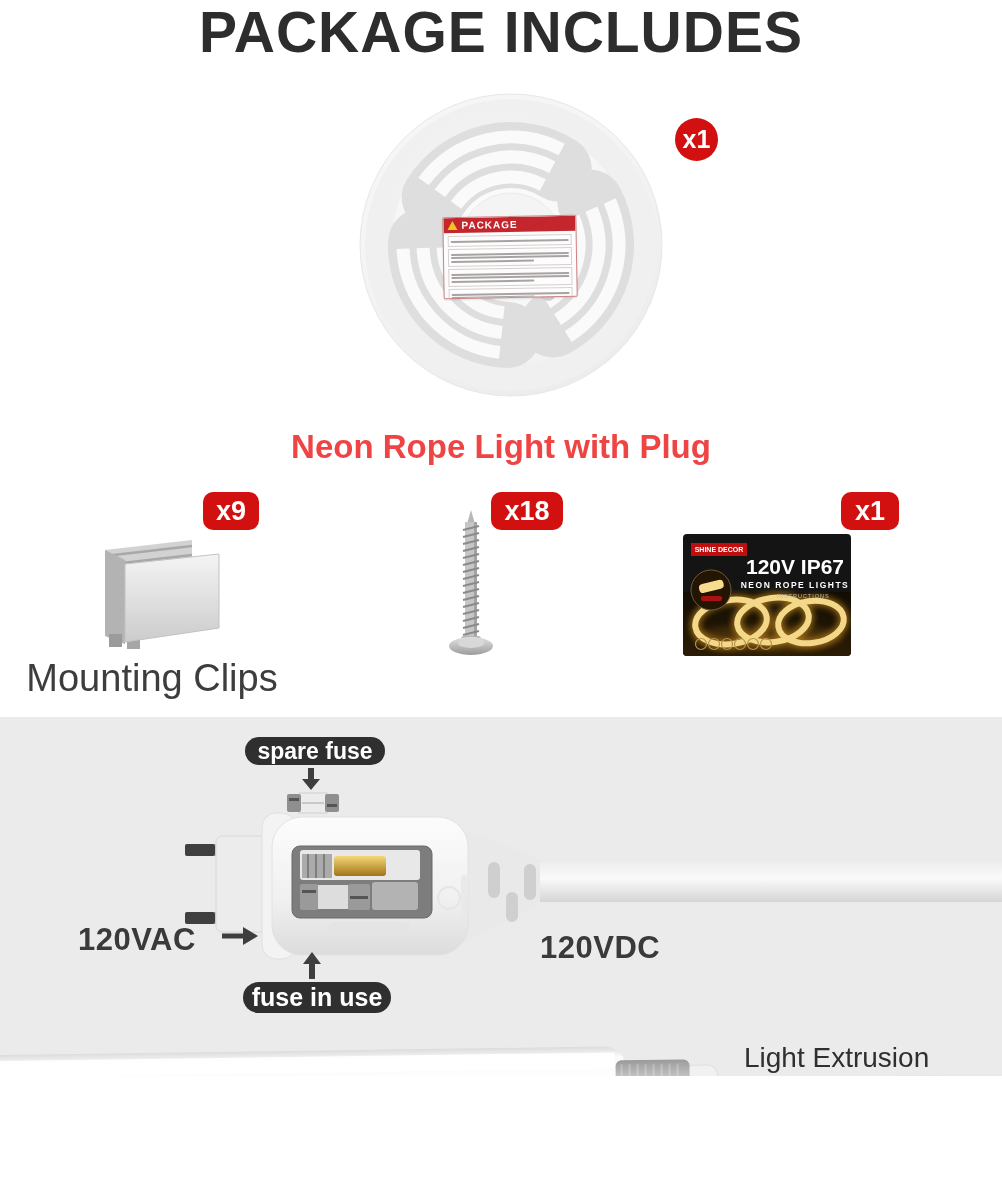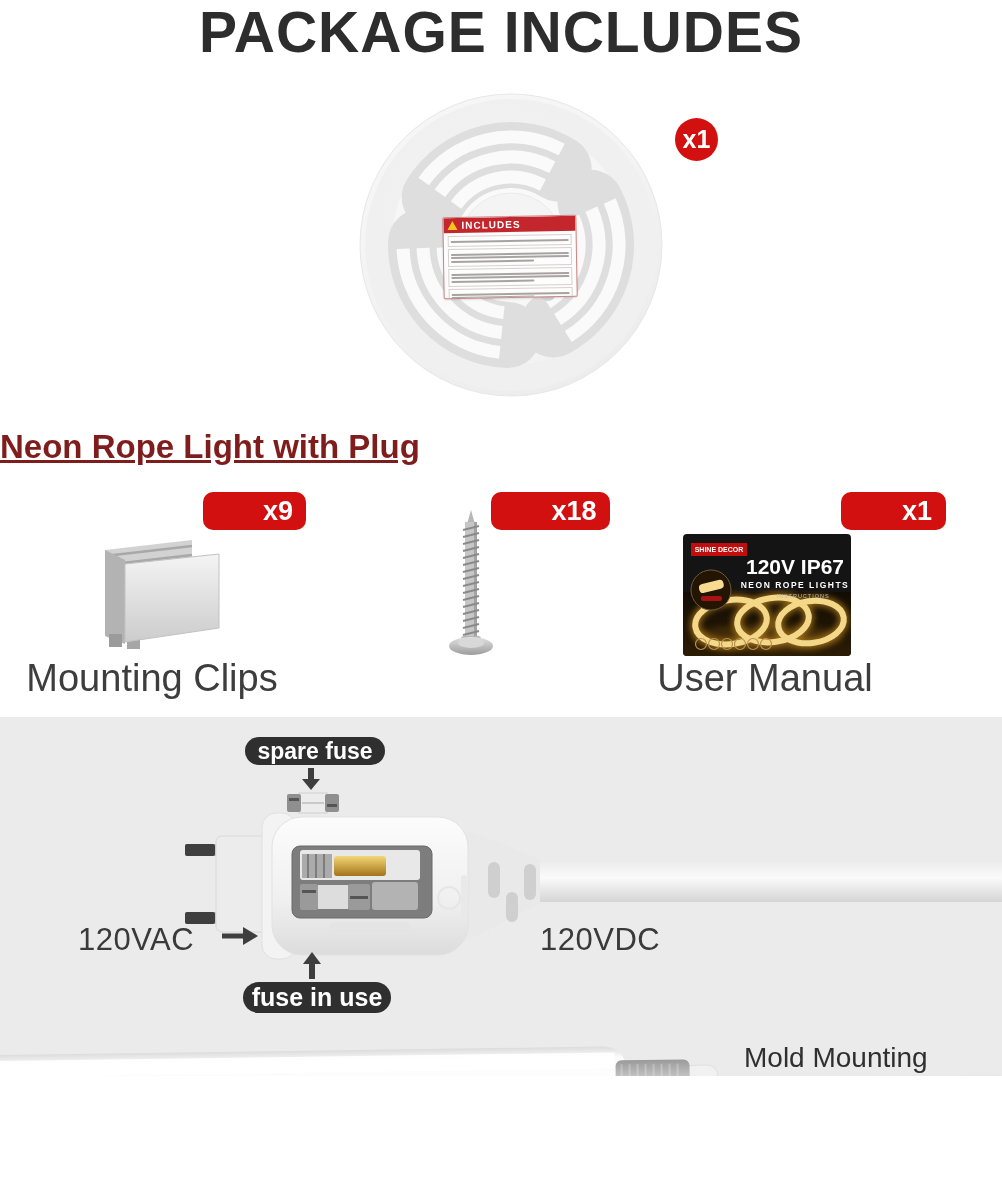"INCLUDES" span { text: INCLUDES -> PACKAGE }
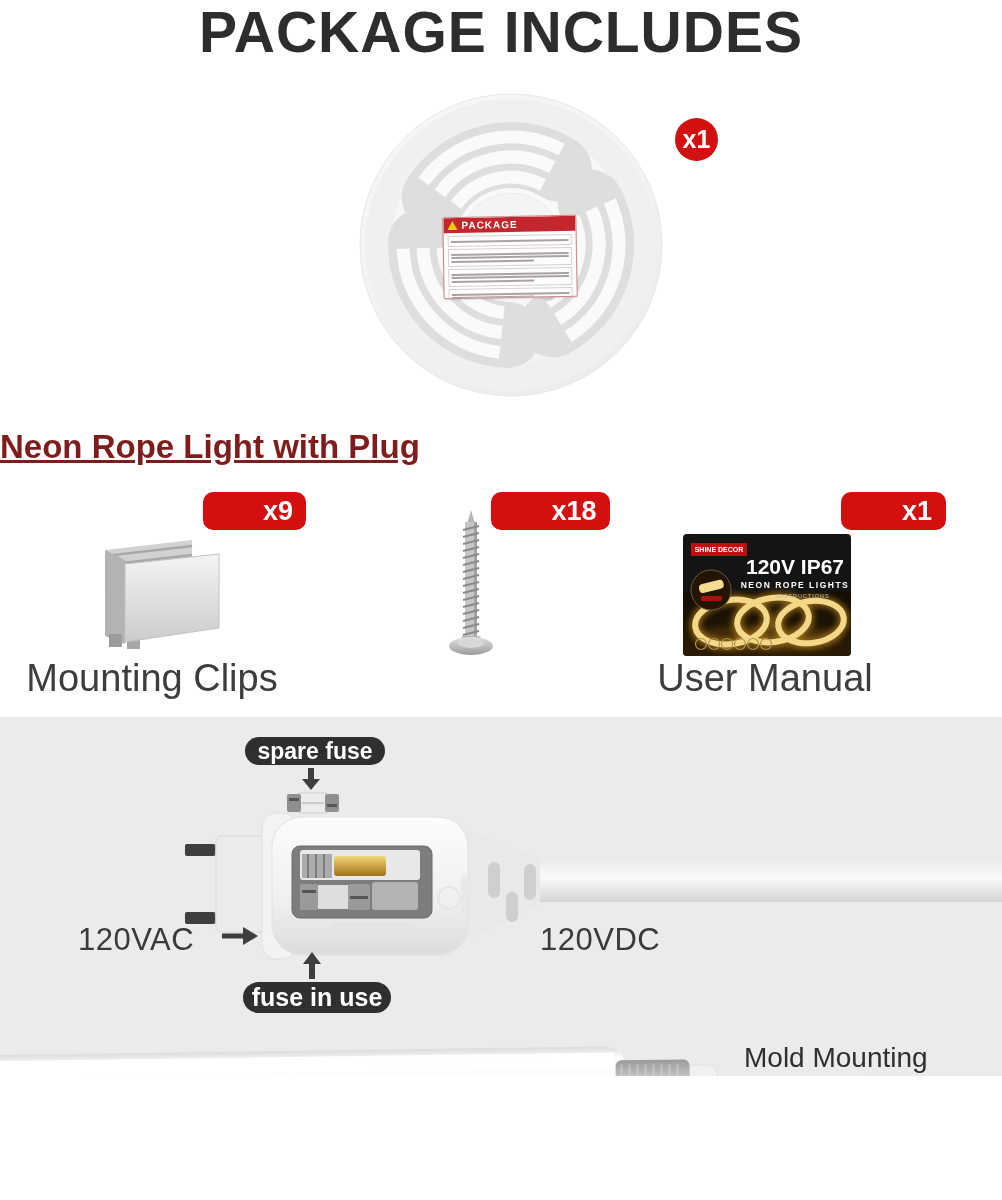"Neon Rope Light with Plug" .spool-caption { color: #7f1d1d -> #ef4444; text-align: none -> center; text-decoration: underline -> none }
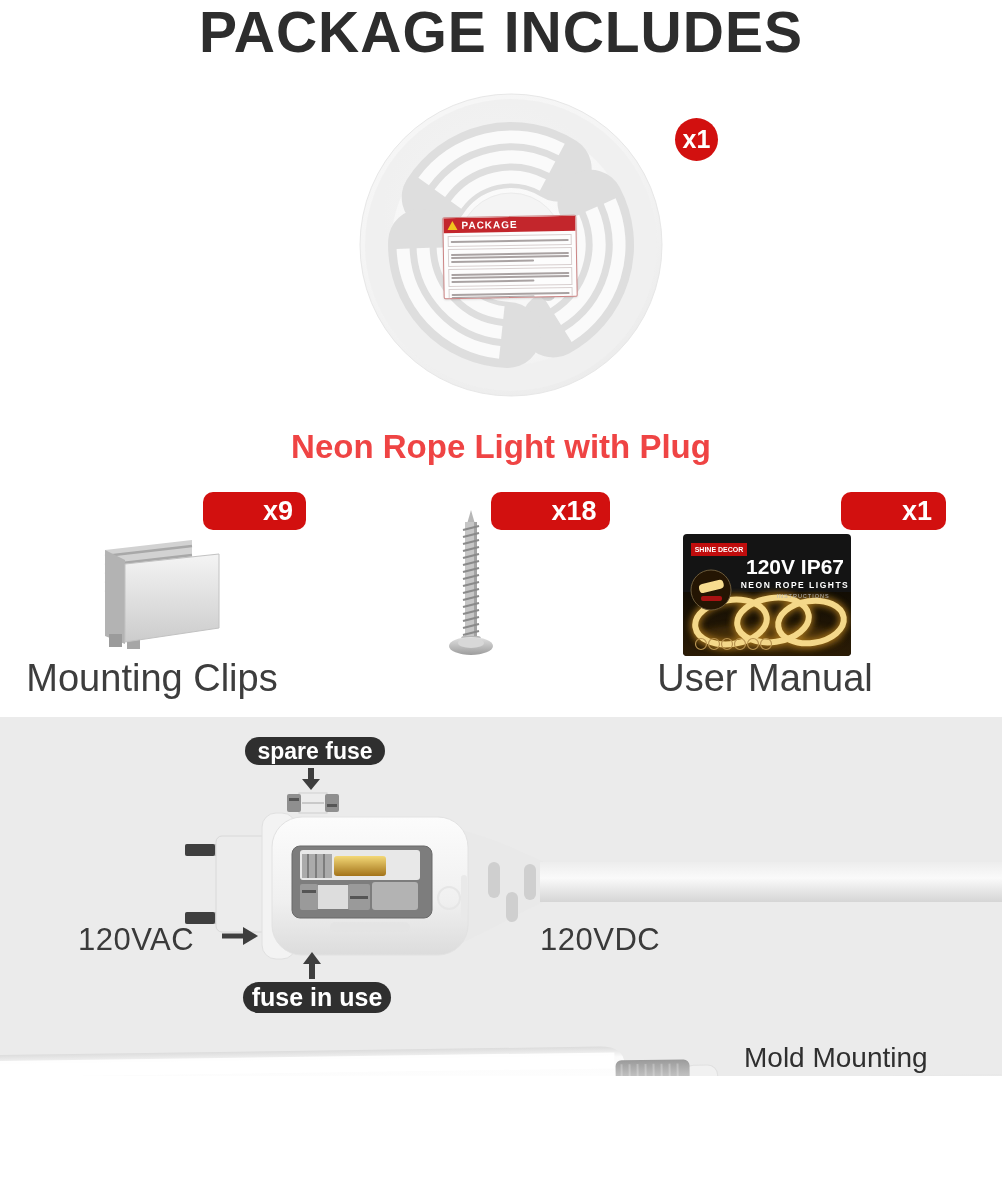"x9" .badge-rect { padding-left: 47px -> none }
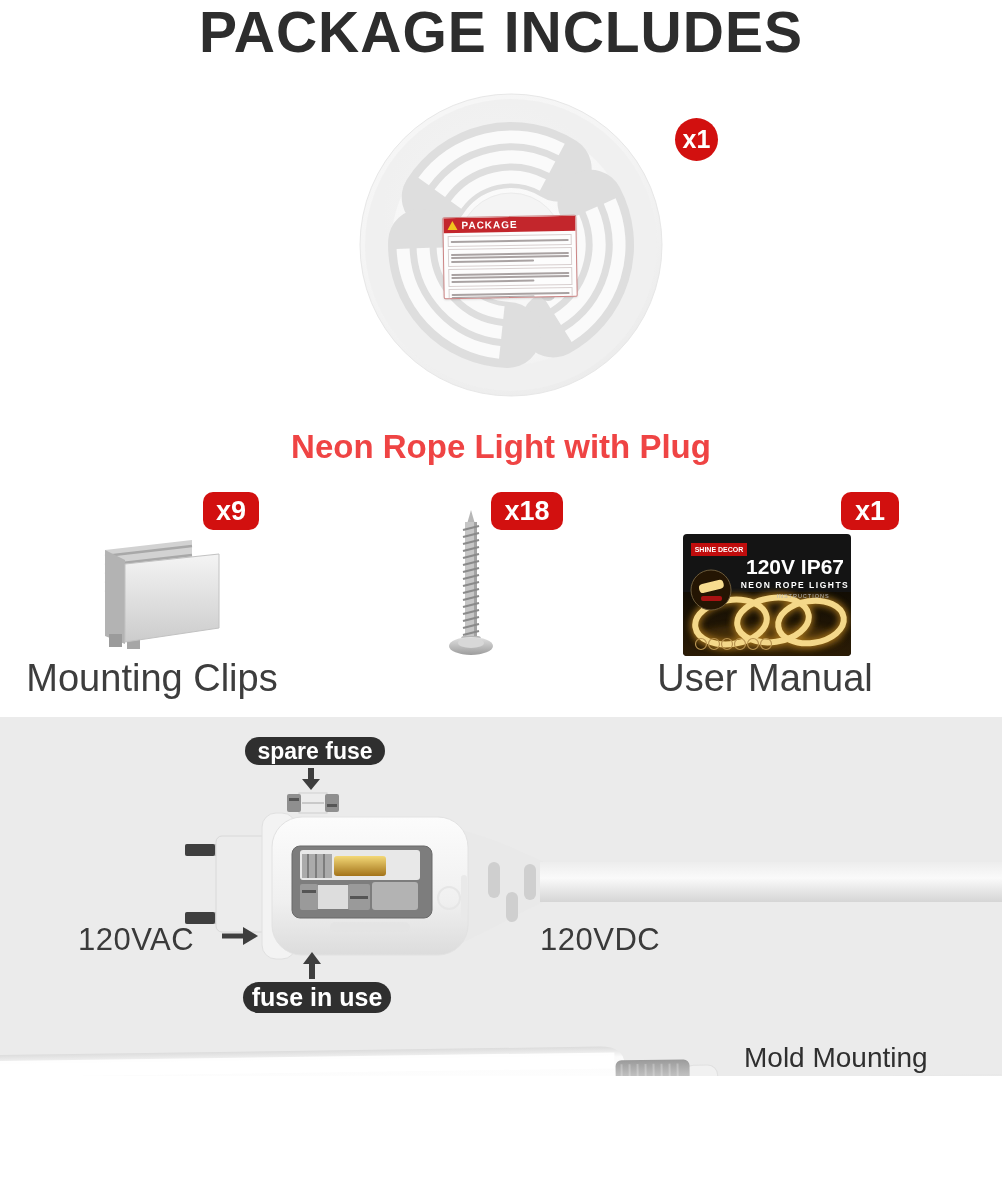"User Manual" div.item-label { html: <div>User Manual</div> -> none }
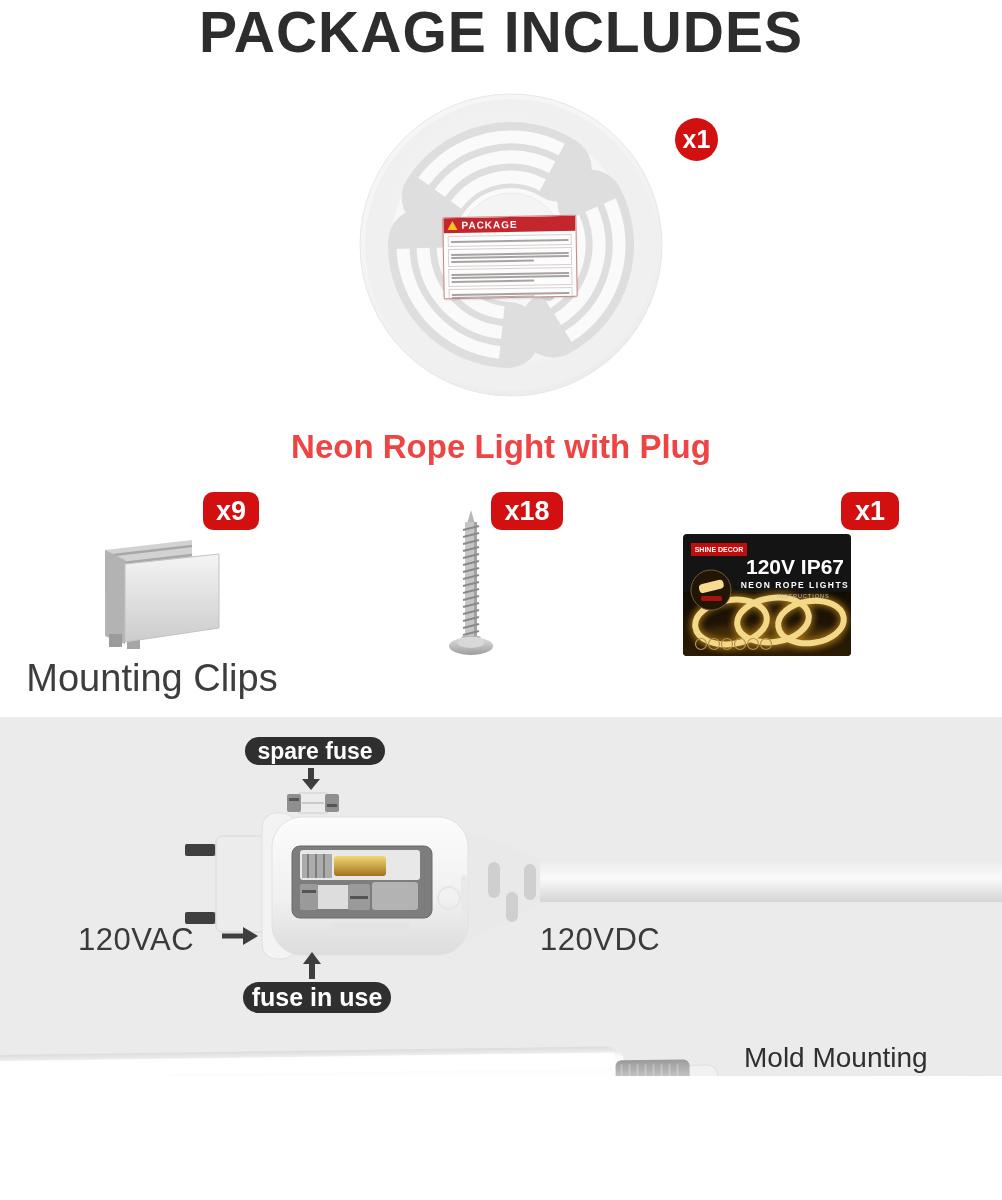"120VAC" .volt-label { font-weight: none -> bold }
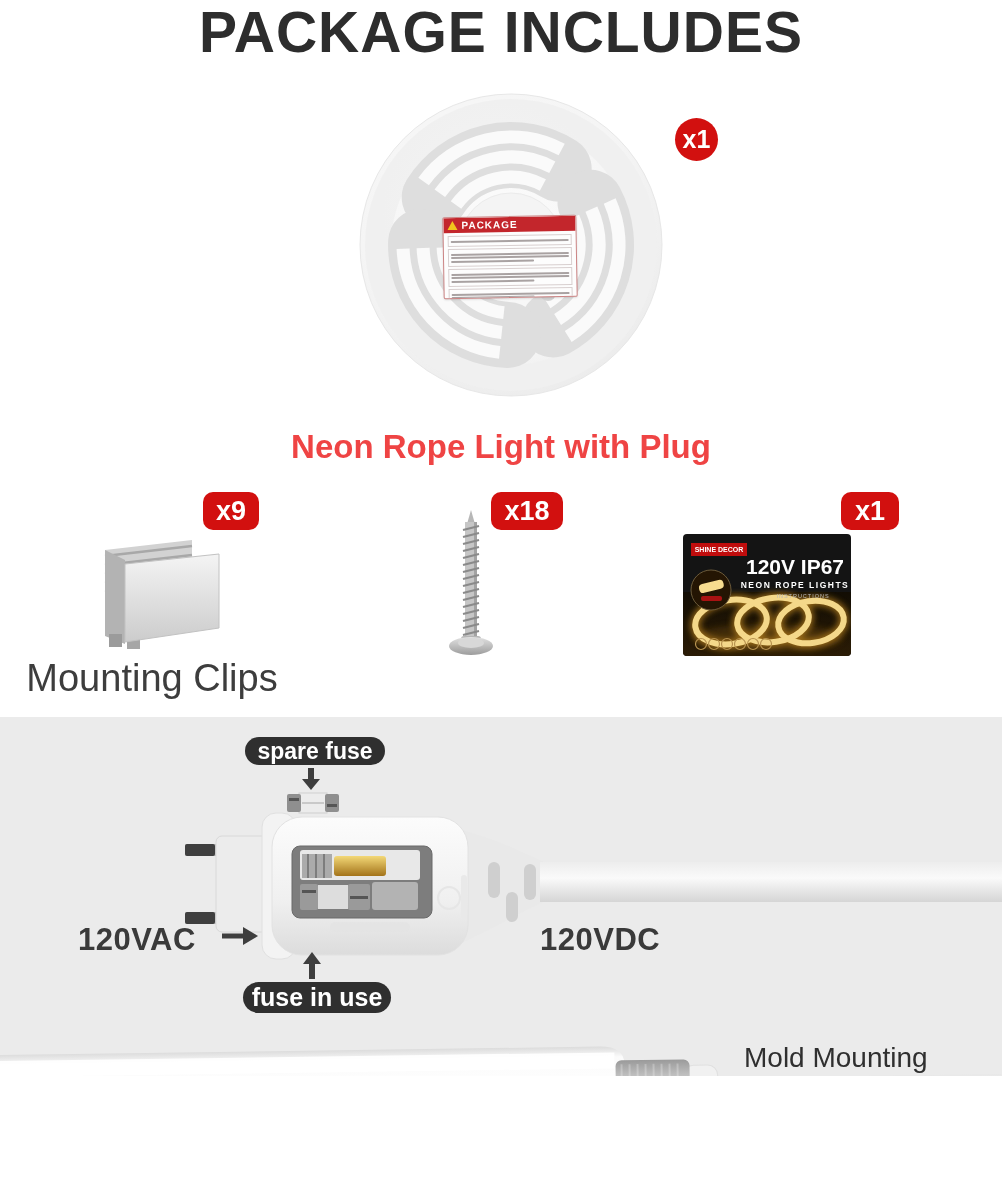"120VDC" div.volt-label { top: 205px -> 213px }
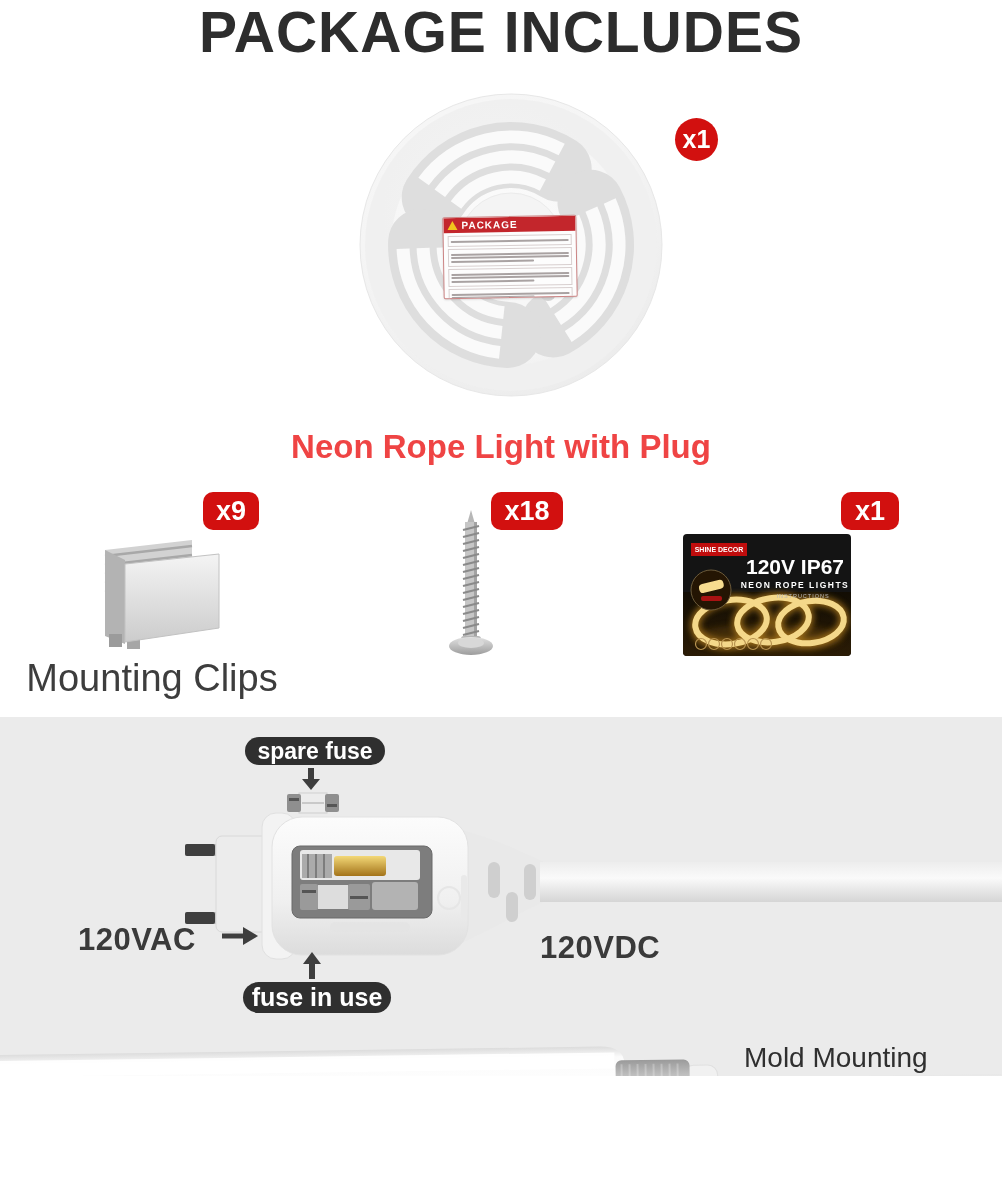"Mold Mounting" div.mold-label { text: Mold Mounting -> Light Extrusion }
